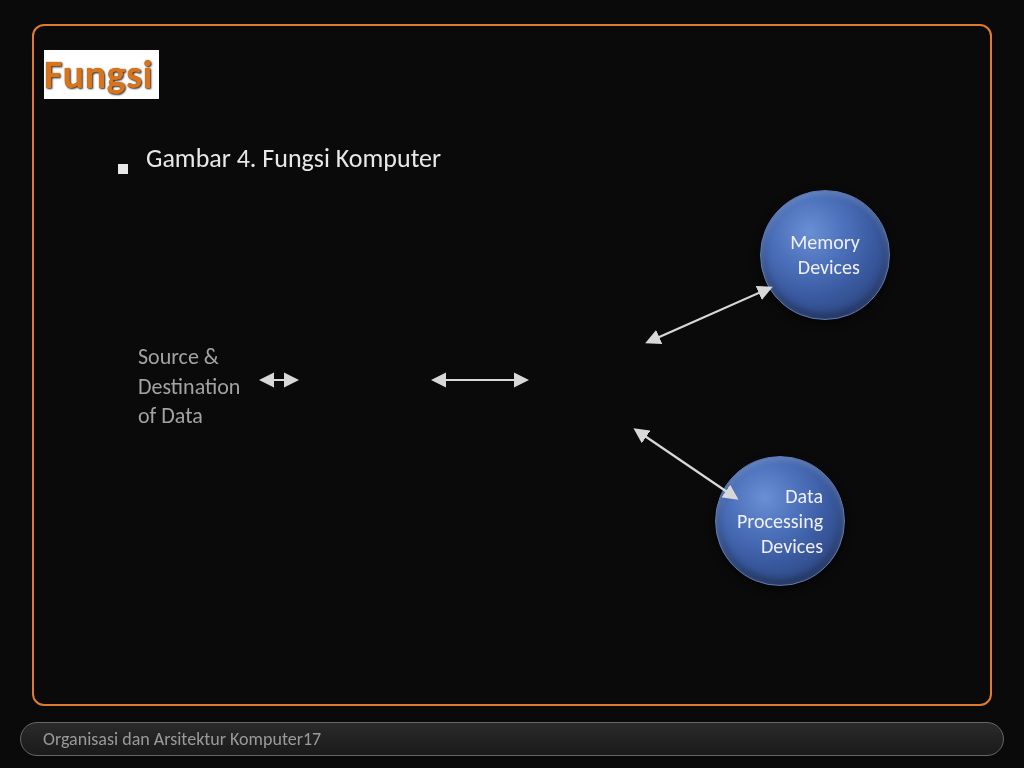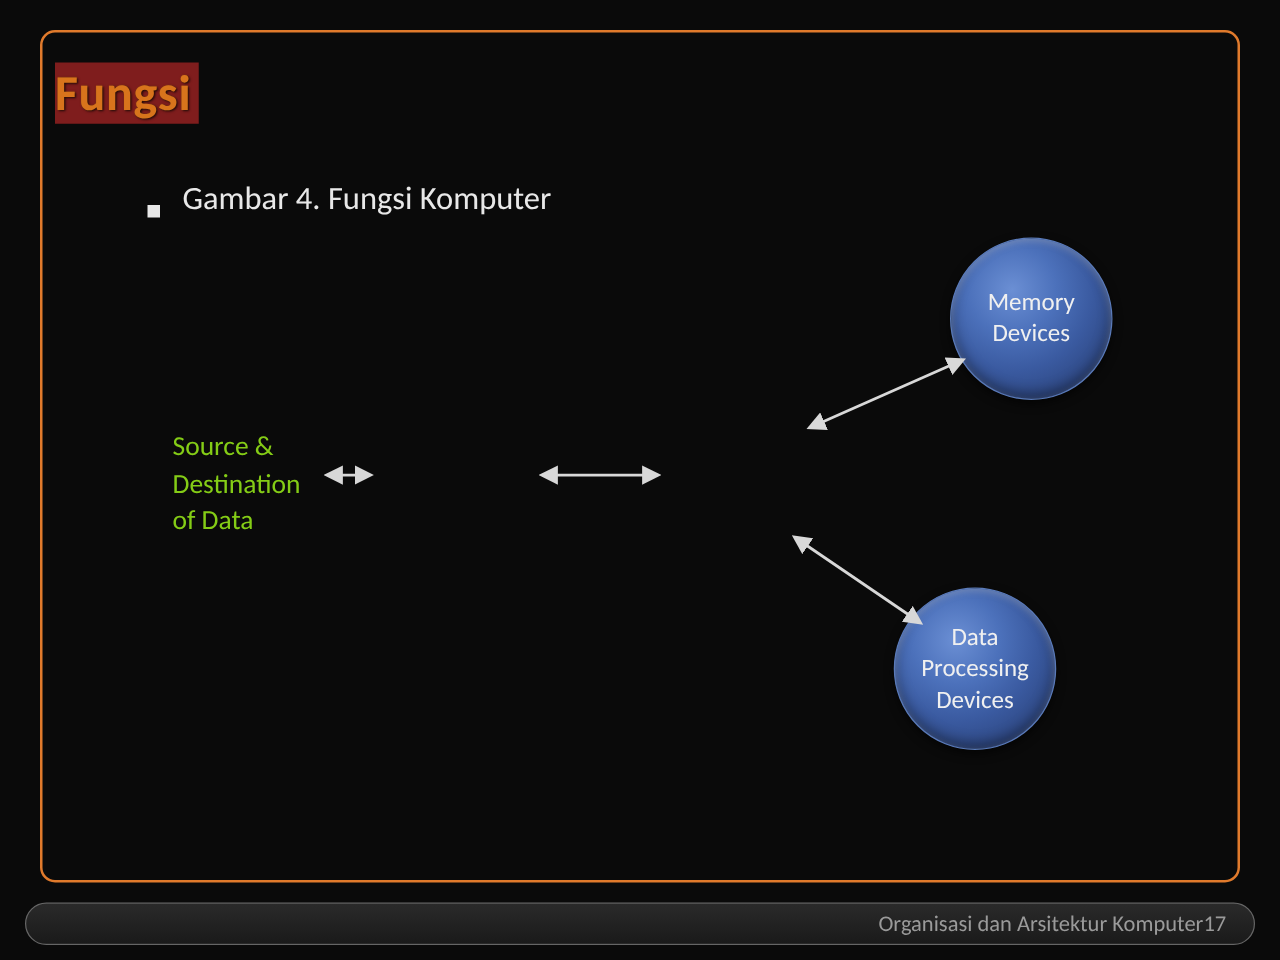"Fungsi" .title { background: #7f1d1d -> #ffffff }
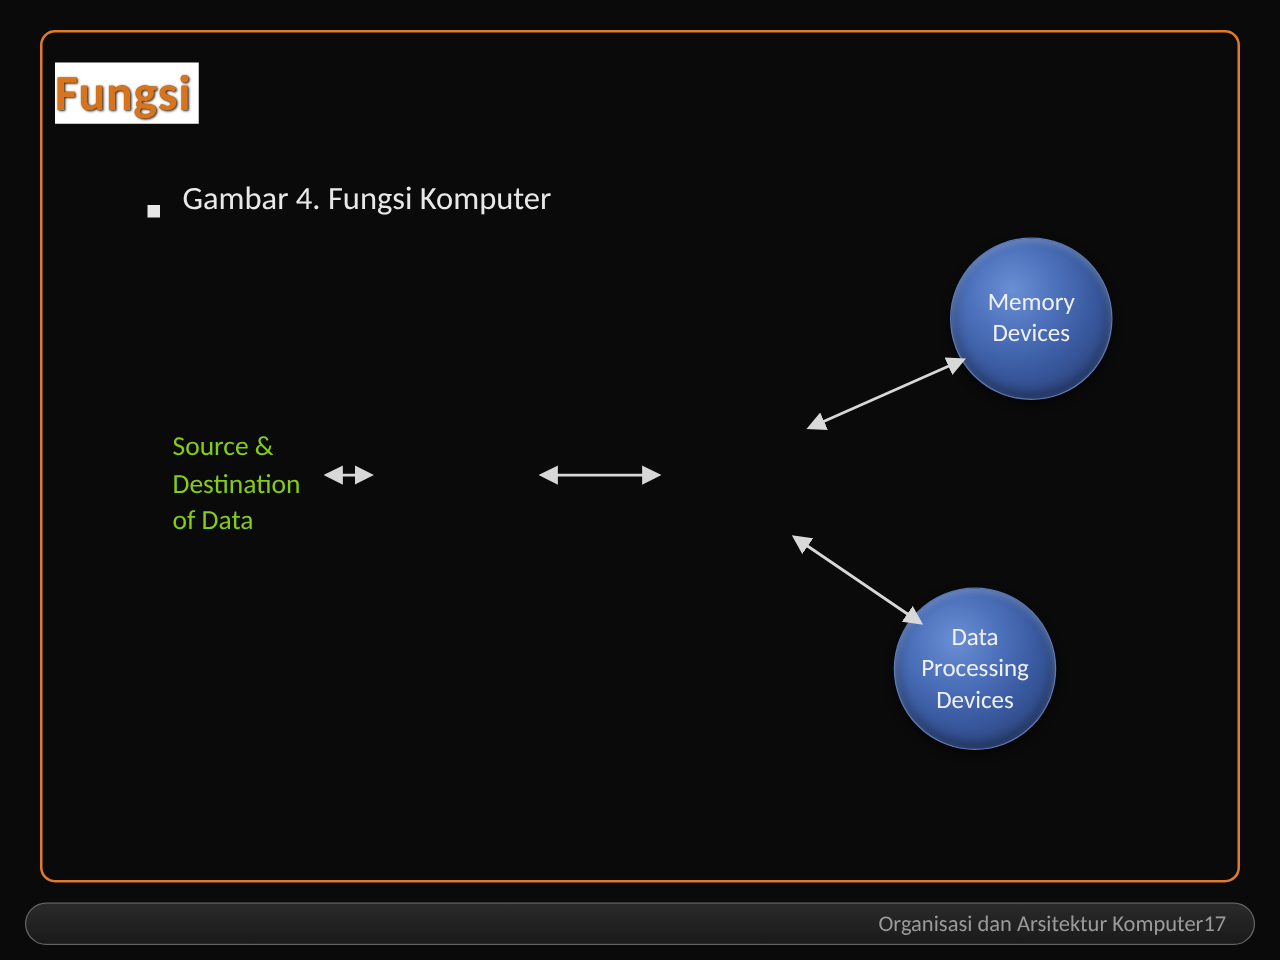"Memory" .node { text-align: center -> right }
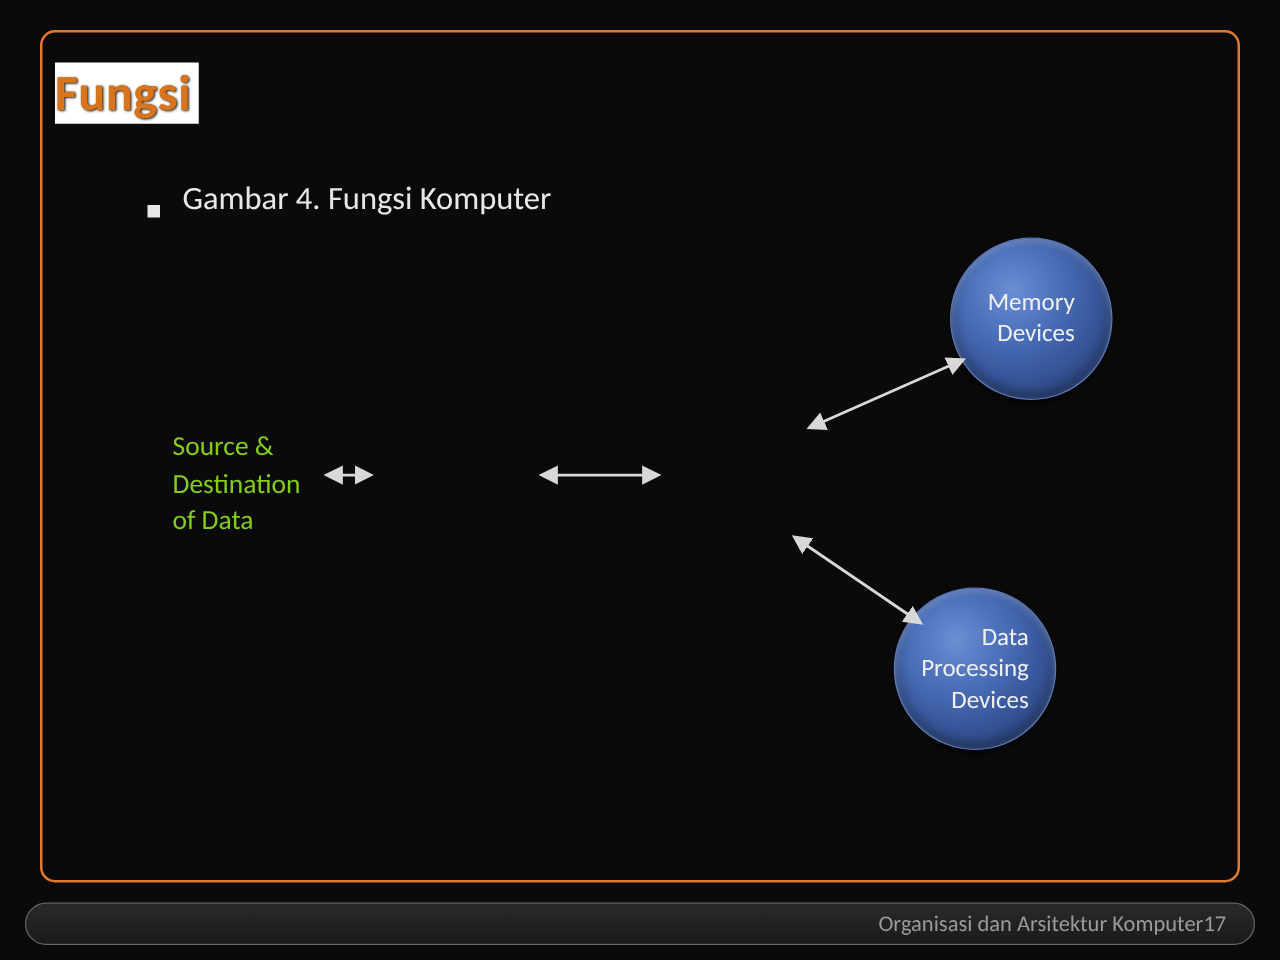"Source &" .label-text { color: #84cc16 -> #a3a3a3 }
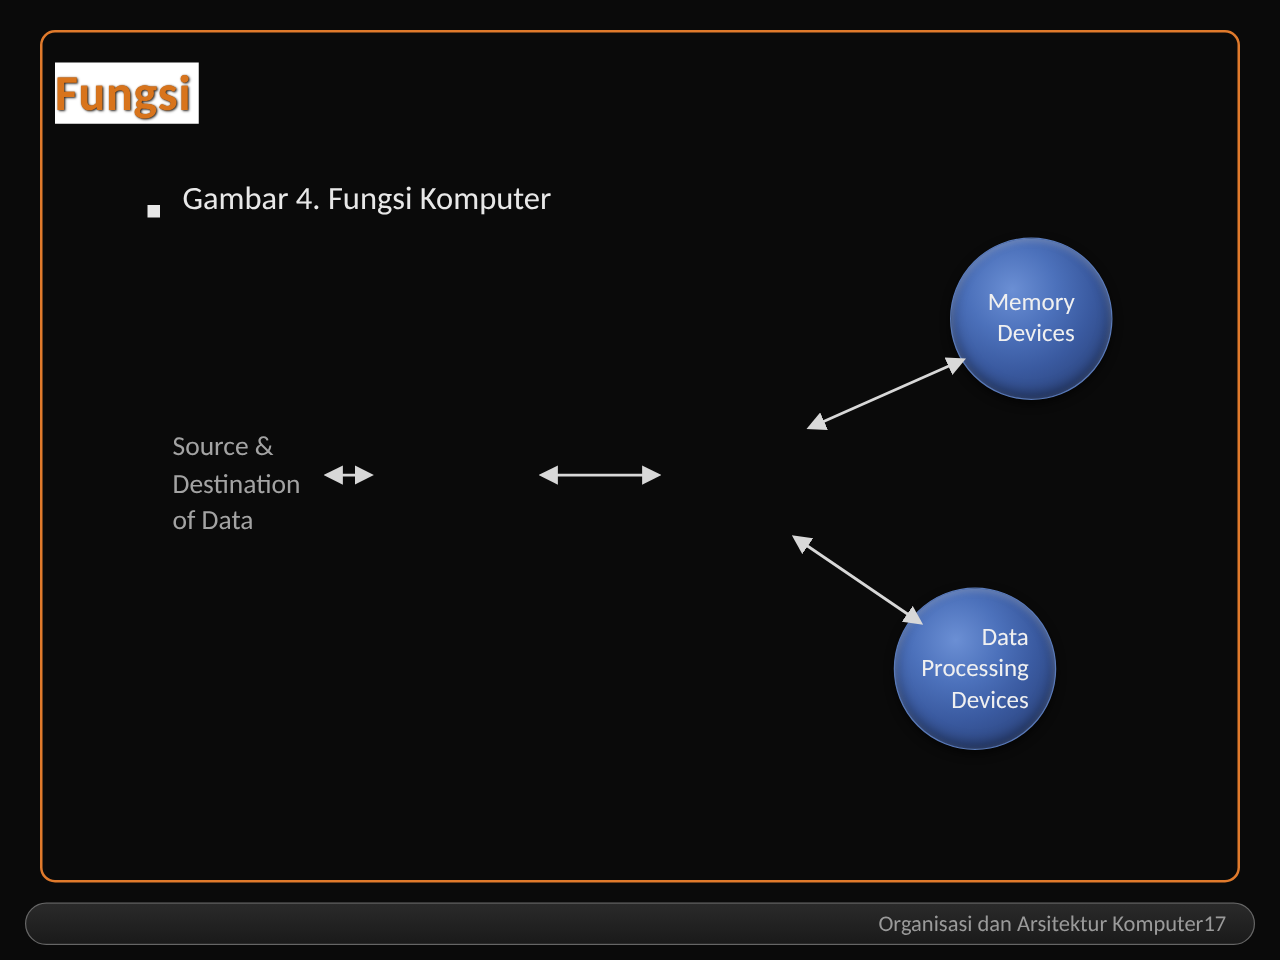"Data" div.node { top: 470px -> 456px }
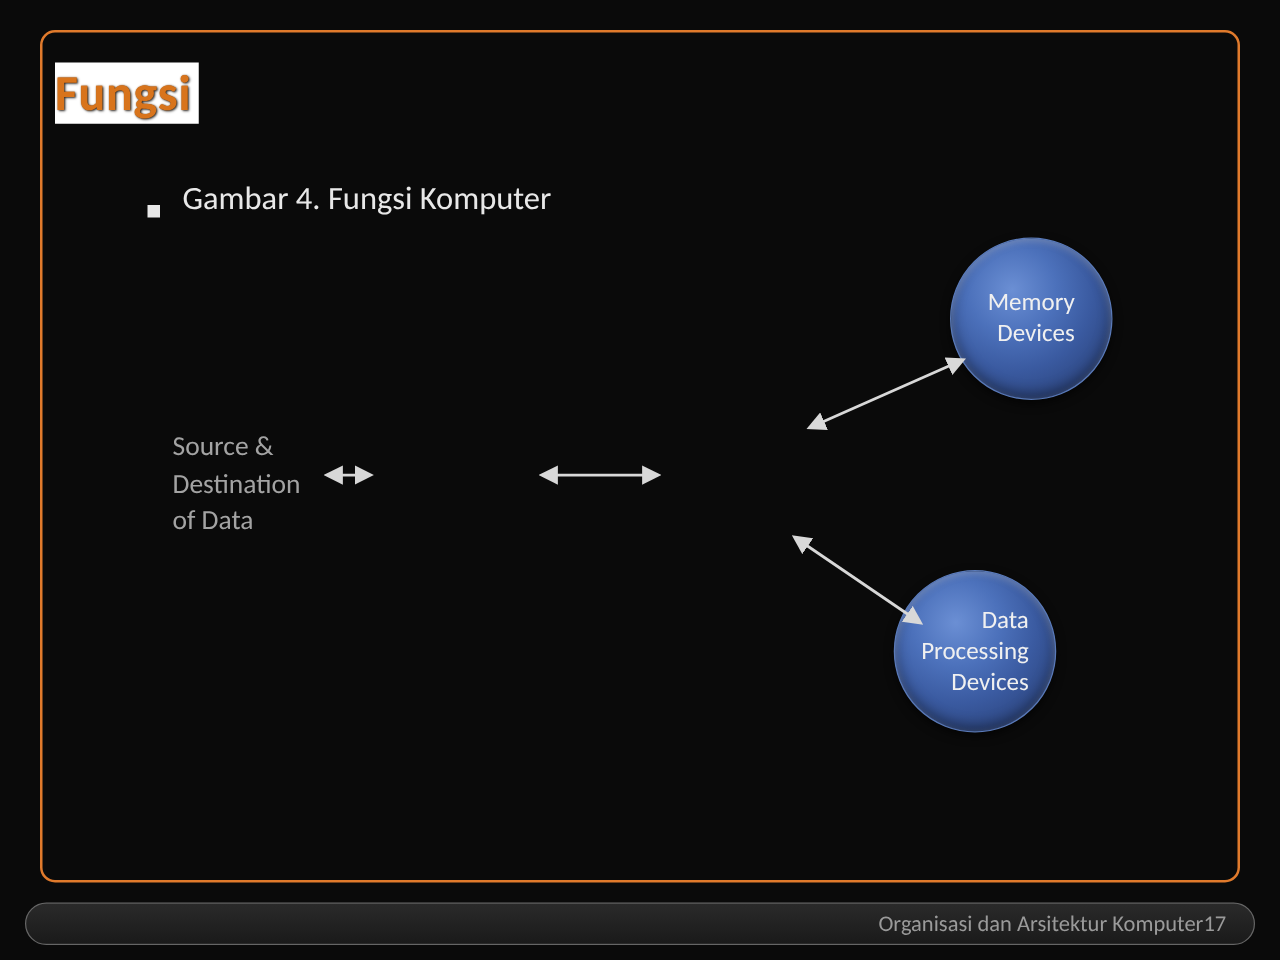"Organisasi dan Arsitektur Komputer" .footer { justify-content: flex-end -> flex-start }
